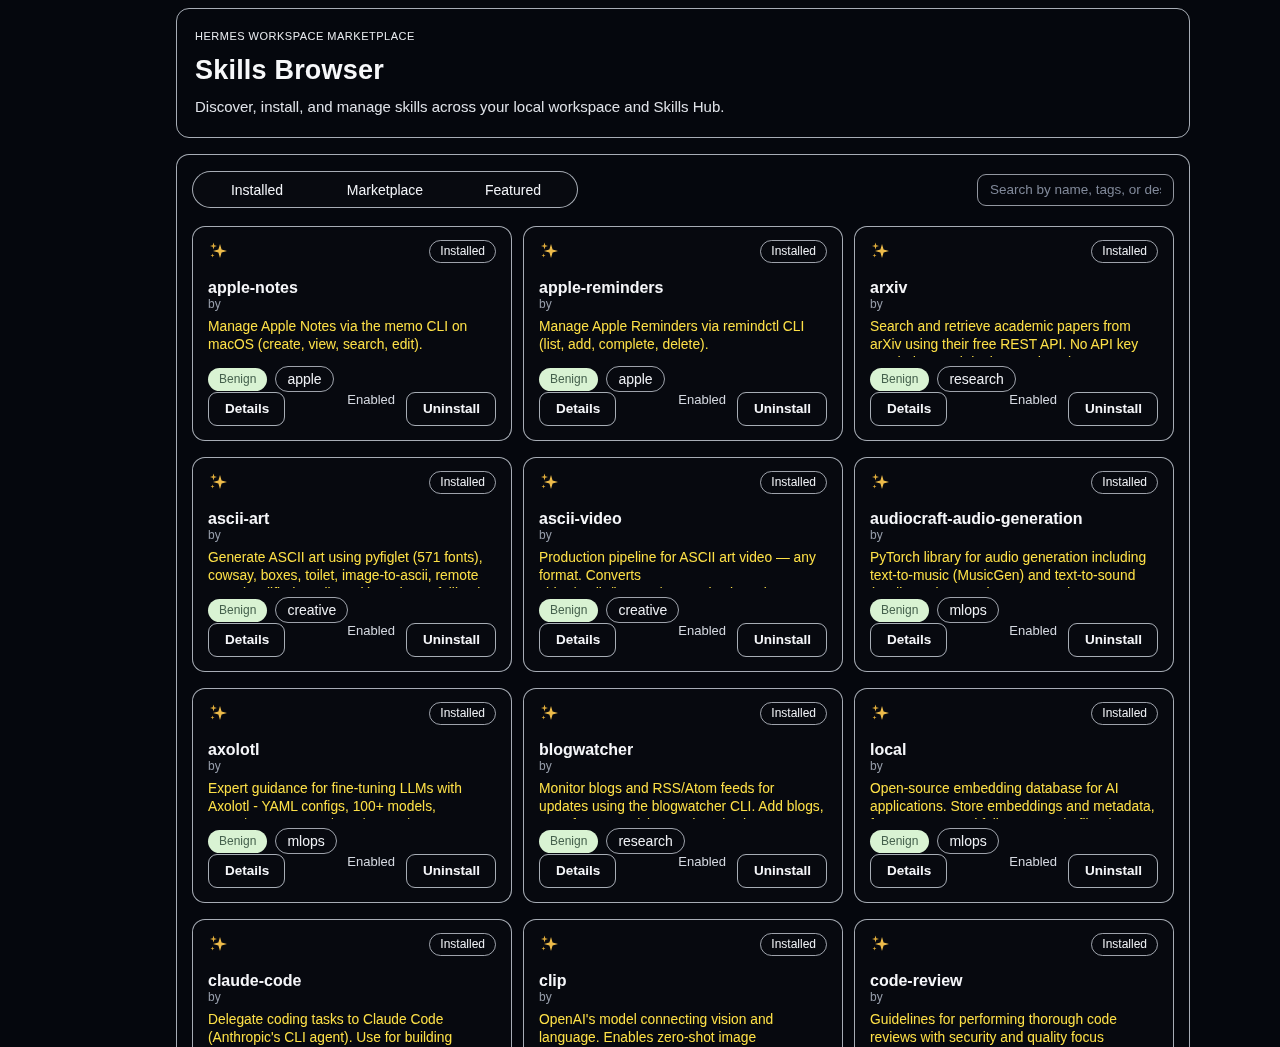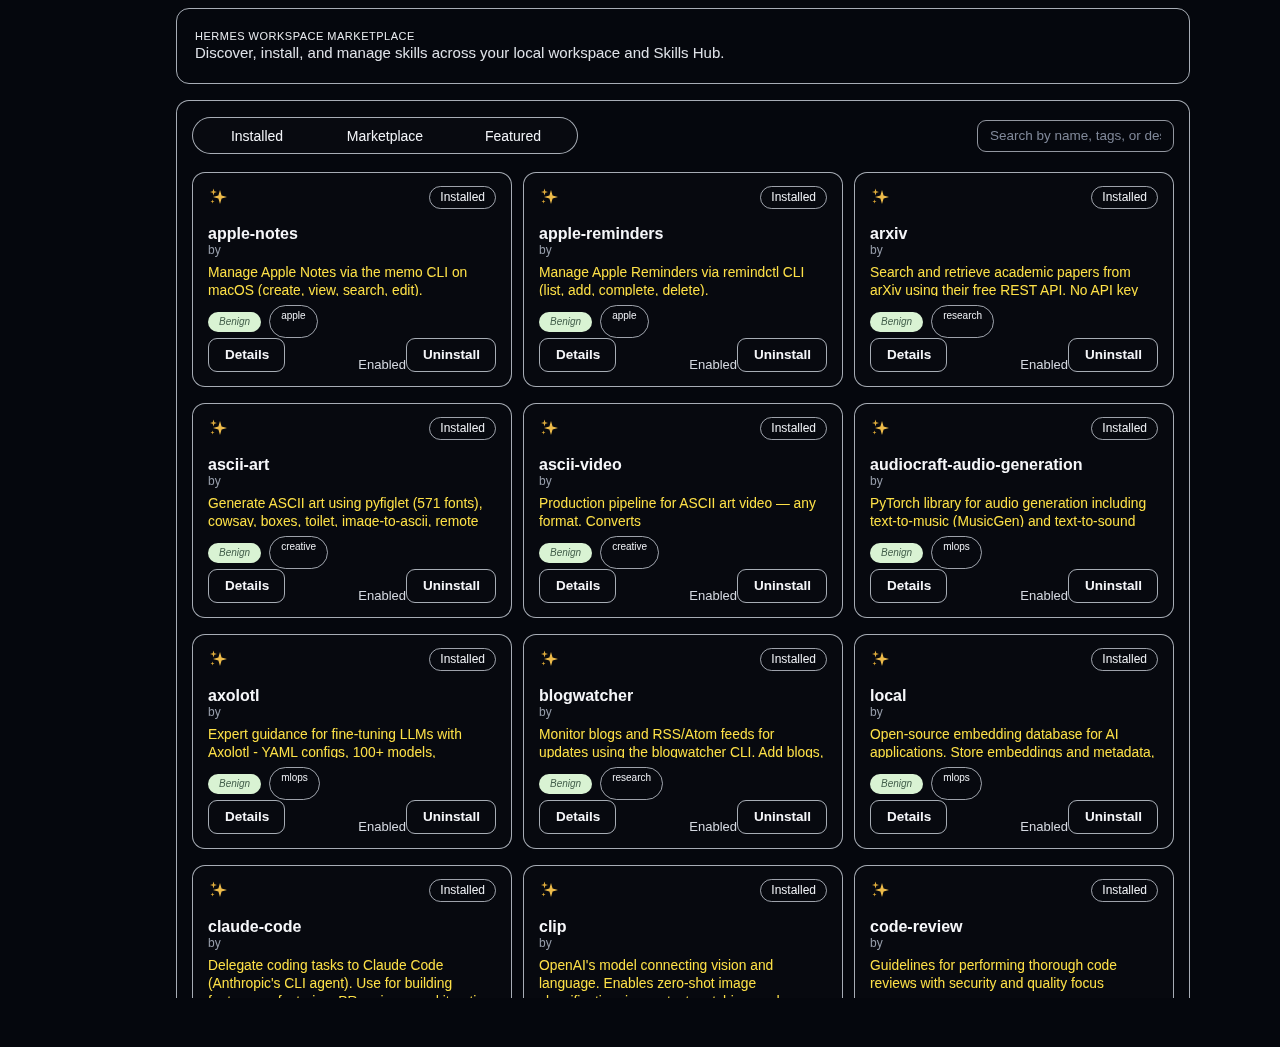"Skills Browser" div.page-title { html: none -> <div>Skills Browser</div> }
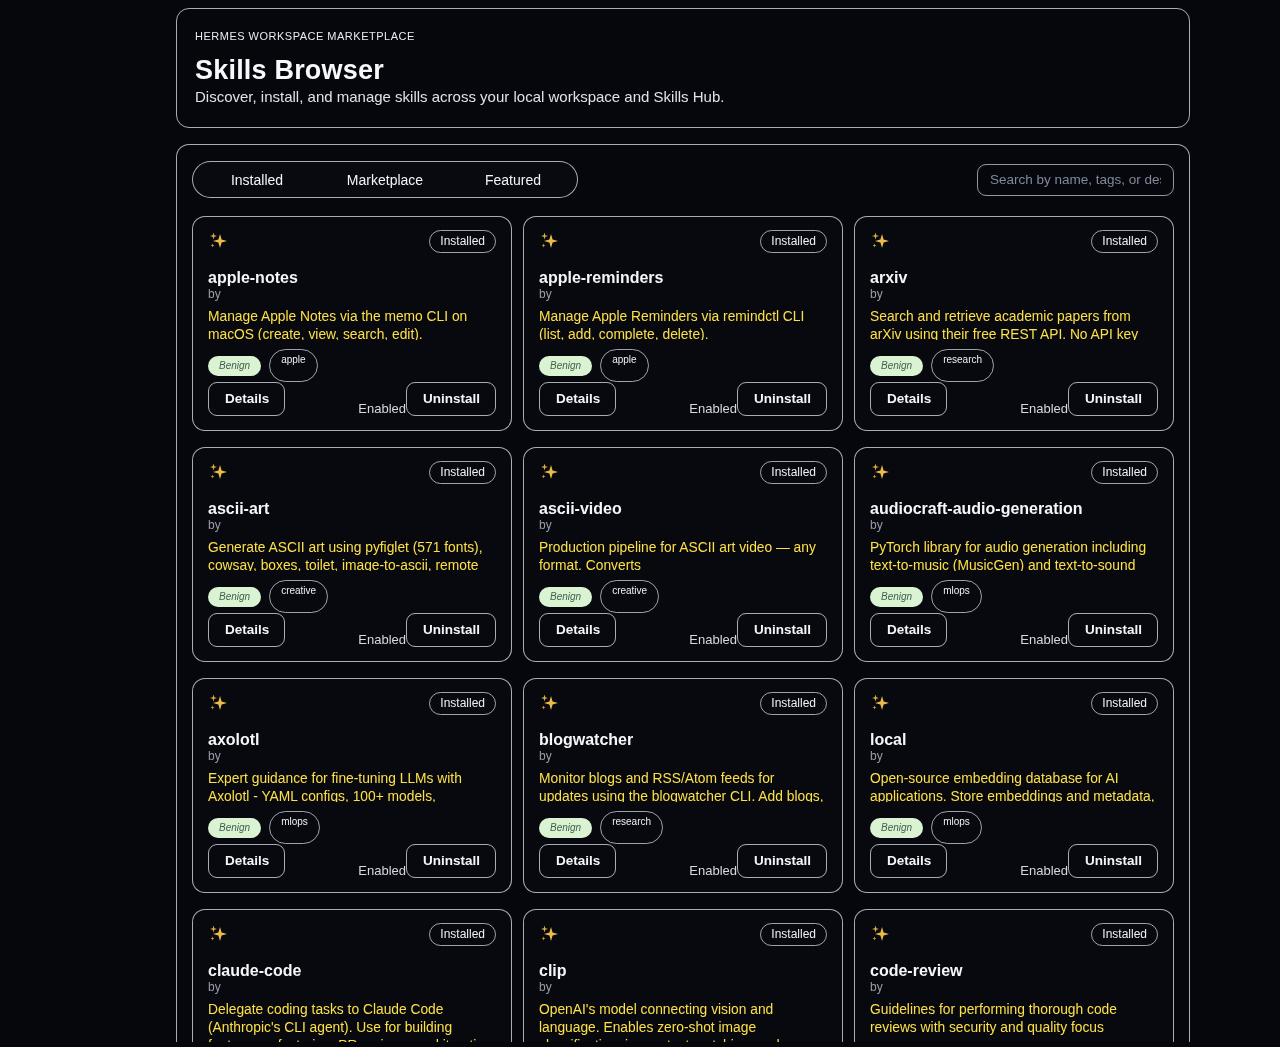"Discover, install, and manage skills" .subtitle { margin-top: 2px -> 12px }
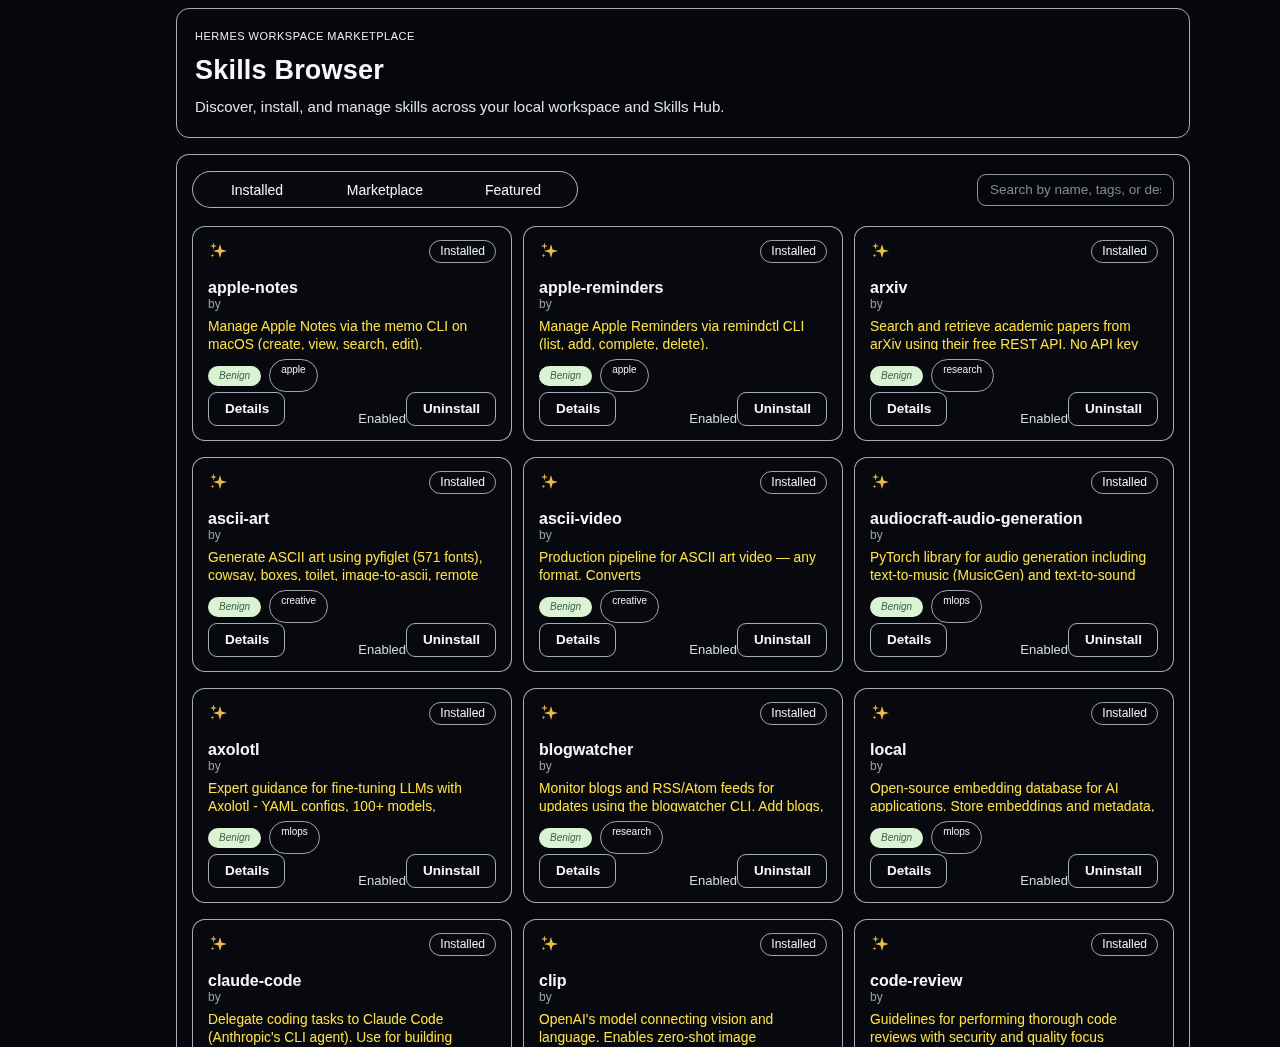"Benign" .badge-benign { font-size: 10px -> 12px; font-style: italic -> none }
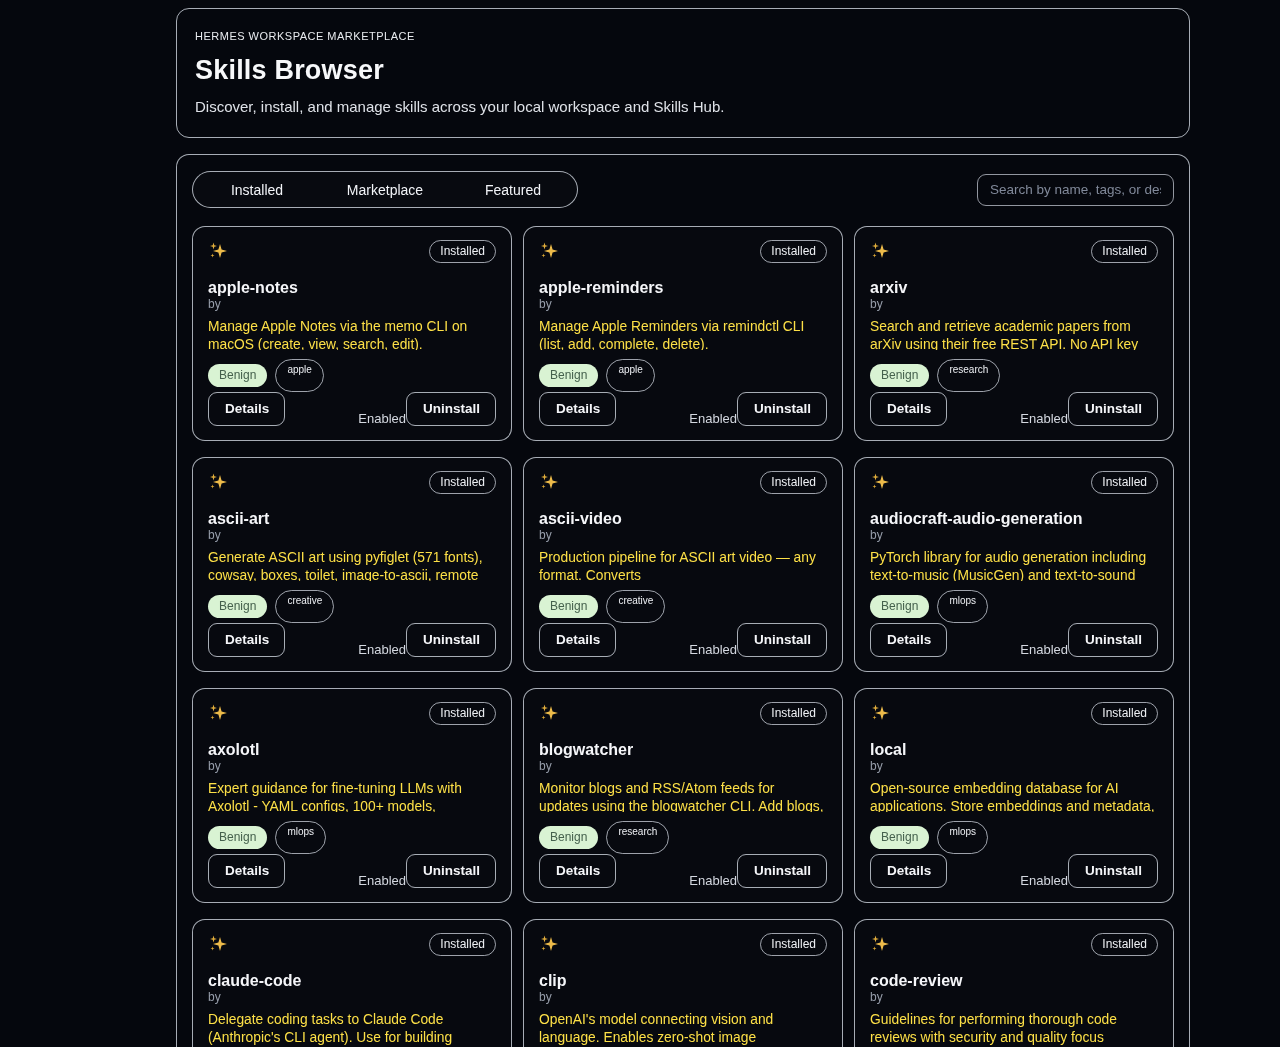"apple" .badge-tag { font-size: 10px -> 14px; padding: 4px 11px 16px 11px -> 4px 11px 4px 11px }
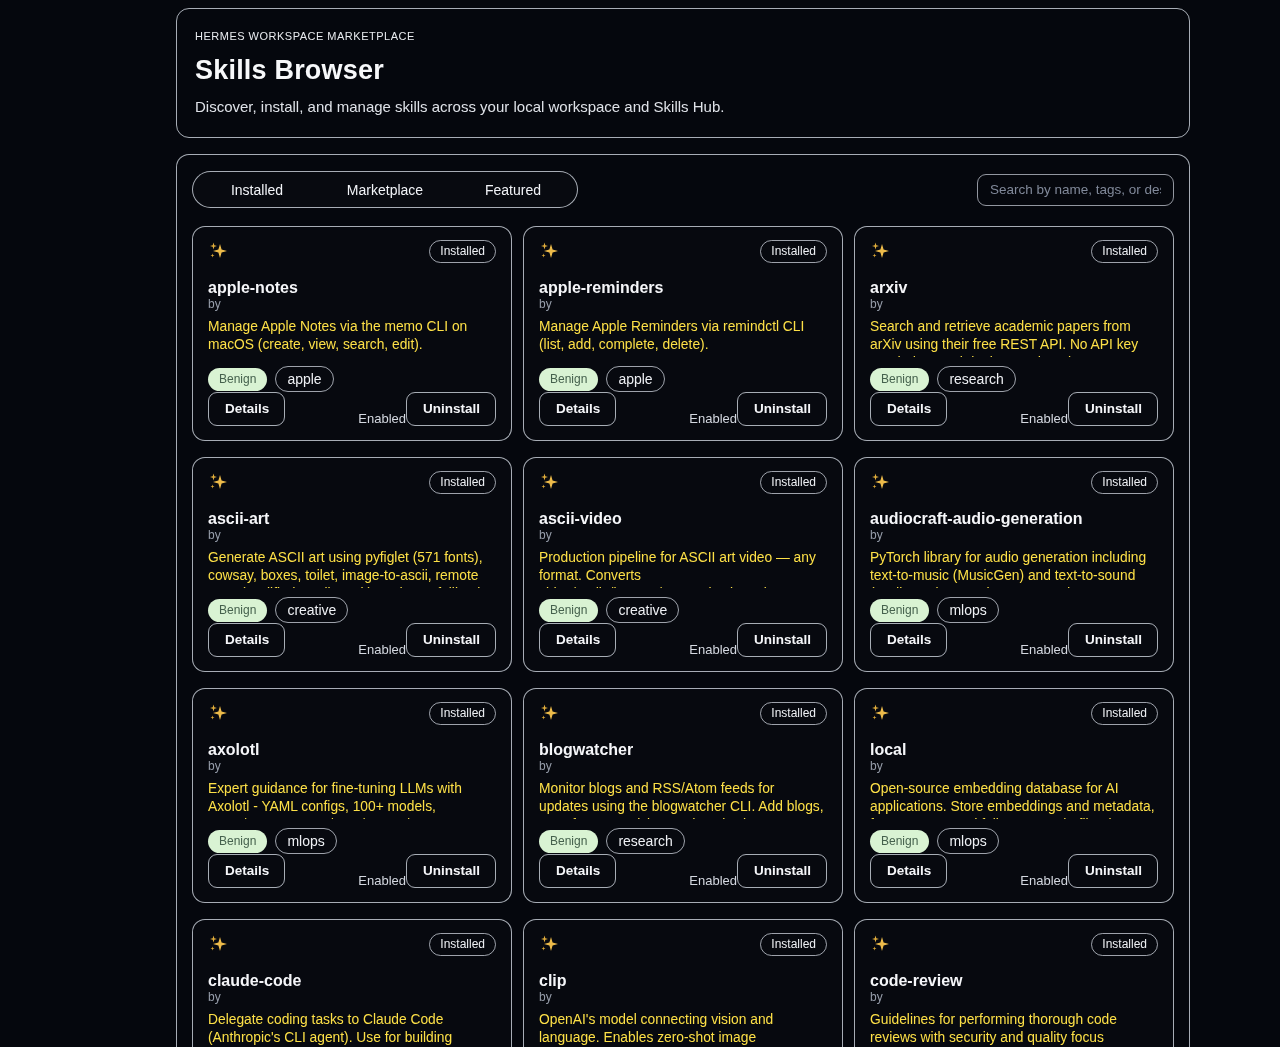"Enabled" .footer-right { align-items: flex-end -> flex-start; gap: none -> 11px }
